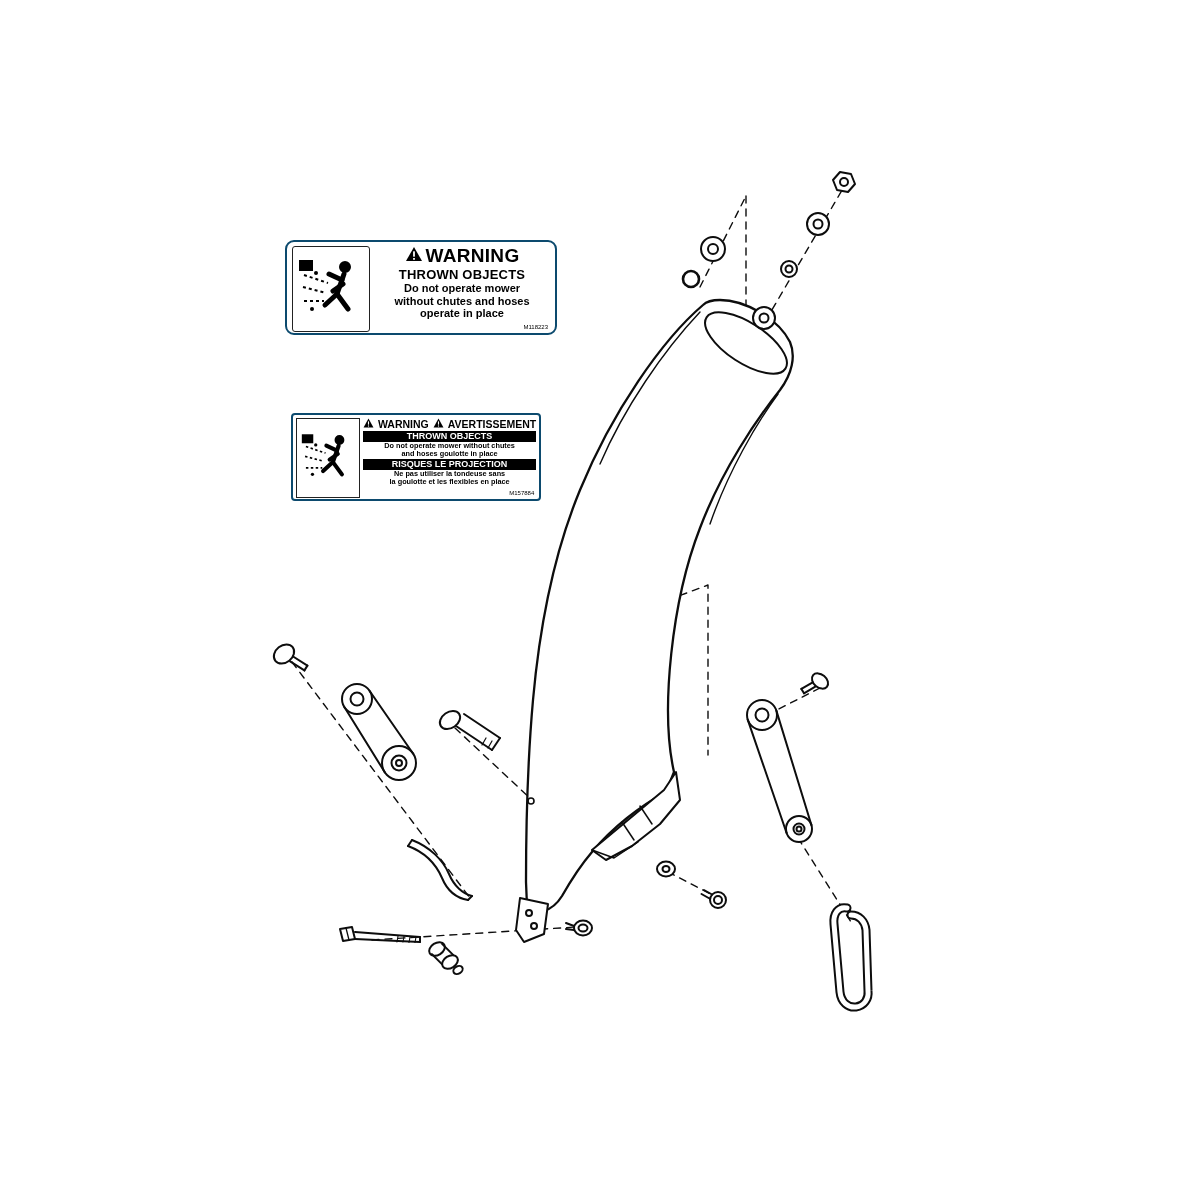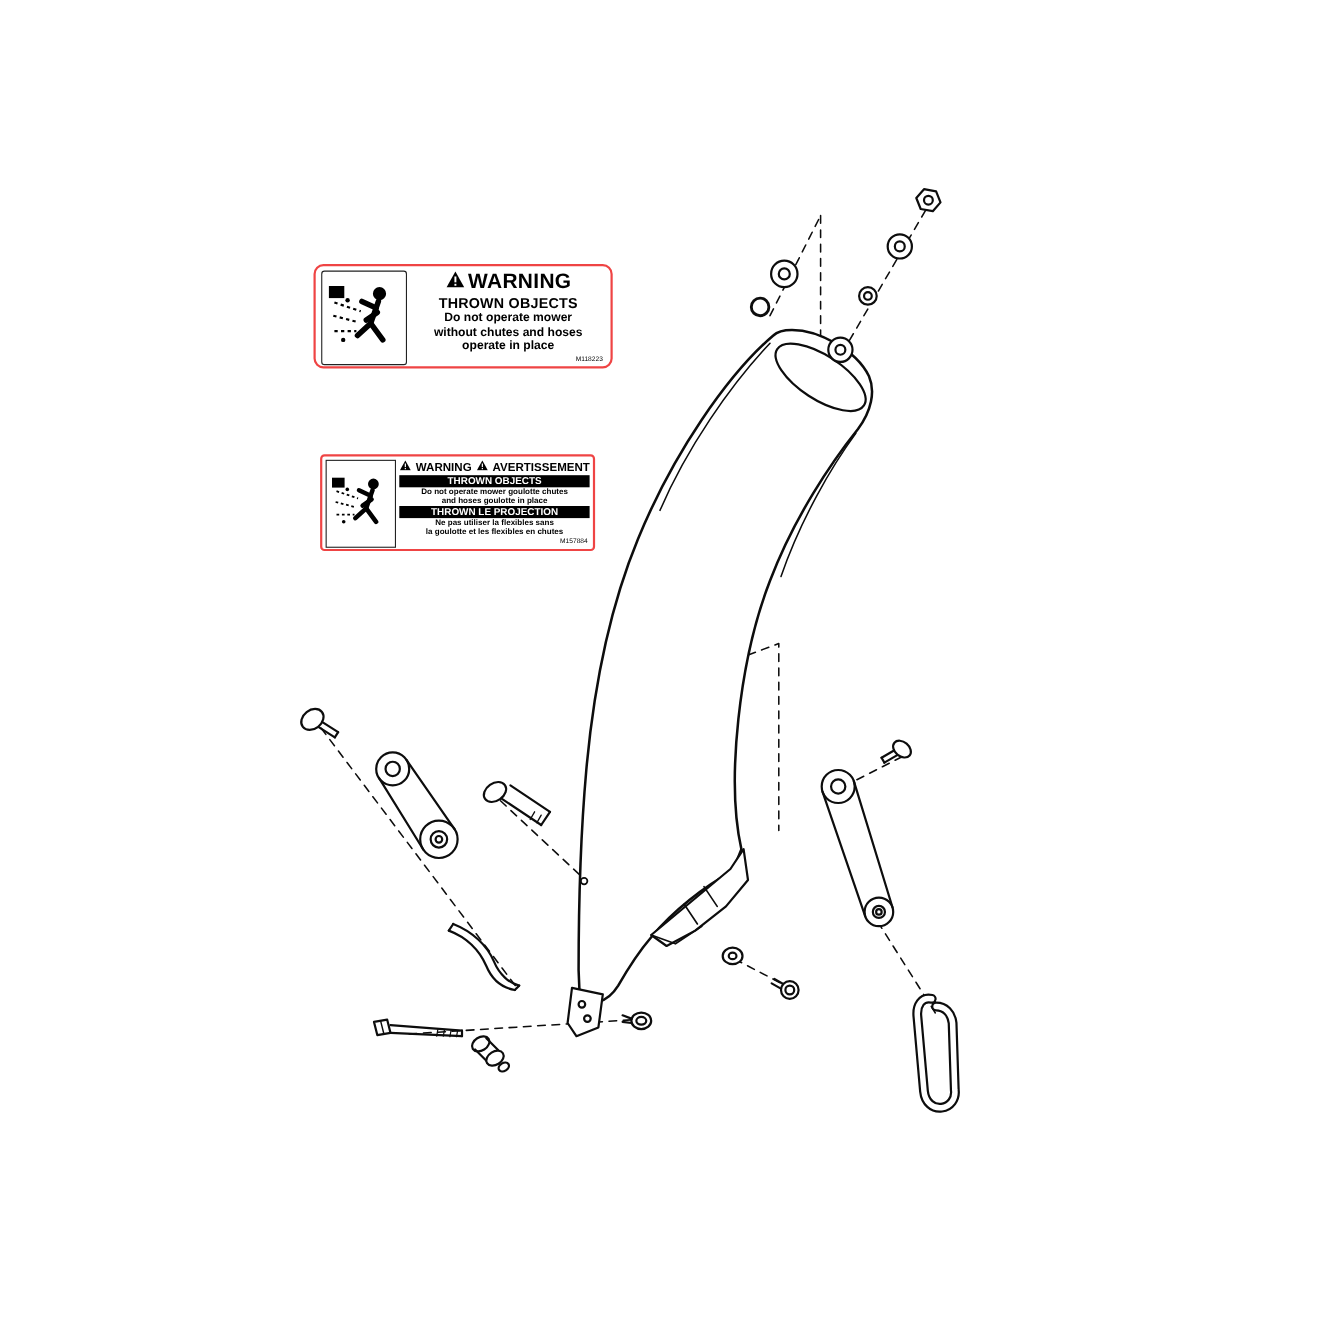"WARNING" .wlabel { border: 2px solid #ef4444 -> 2px solid #0c4a6e }
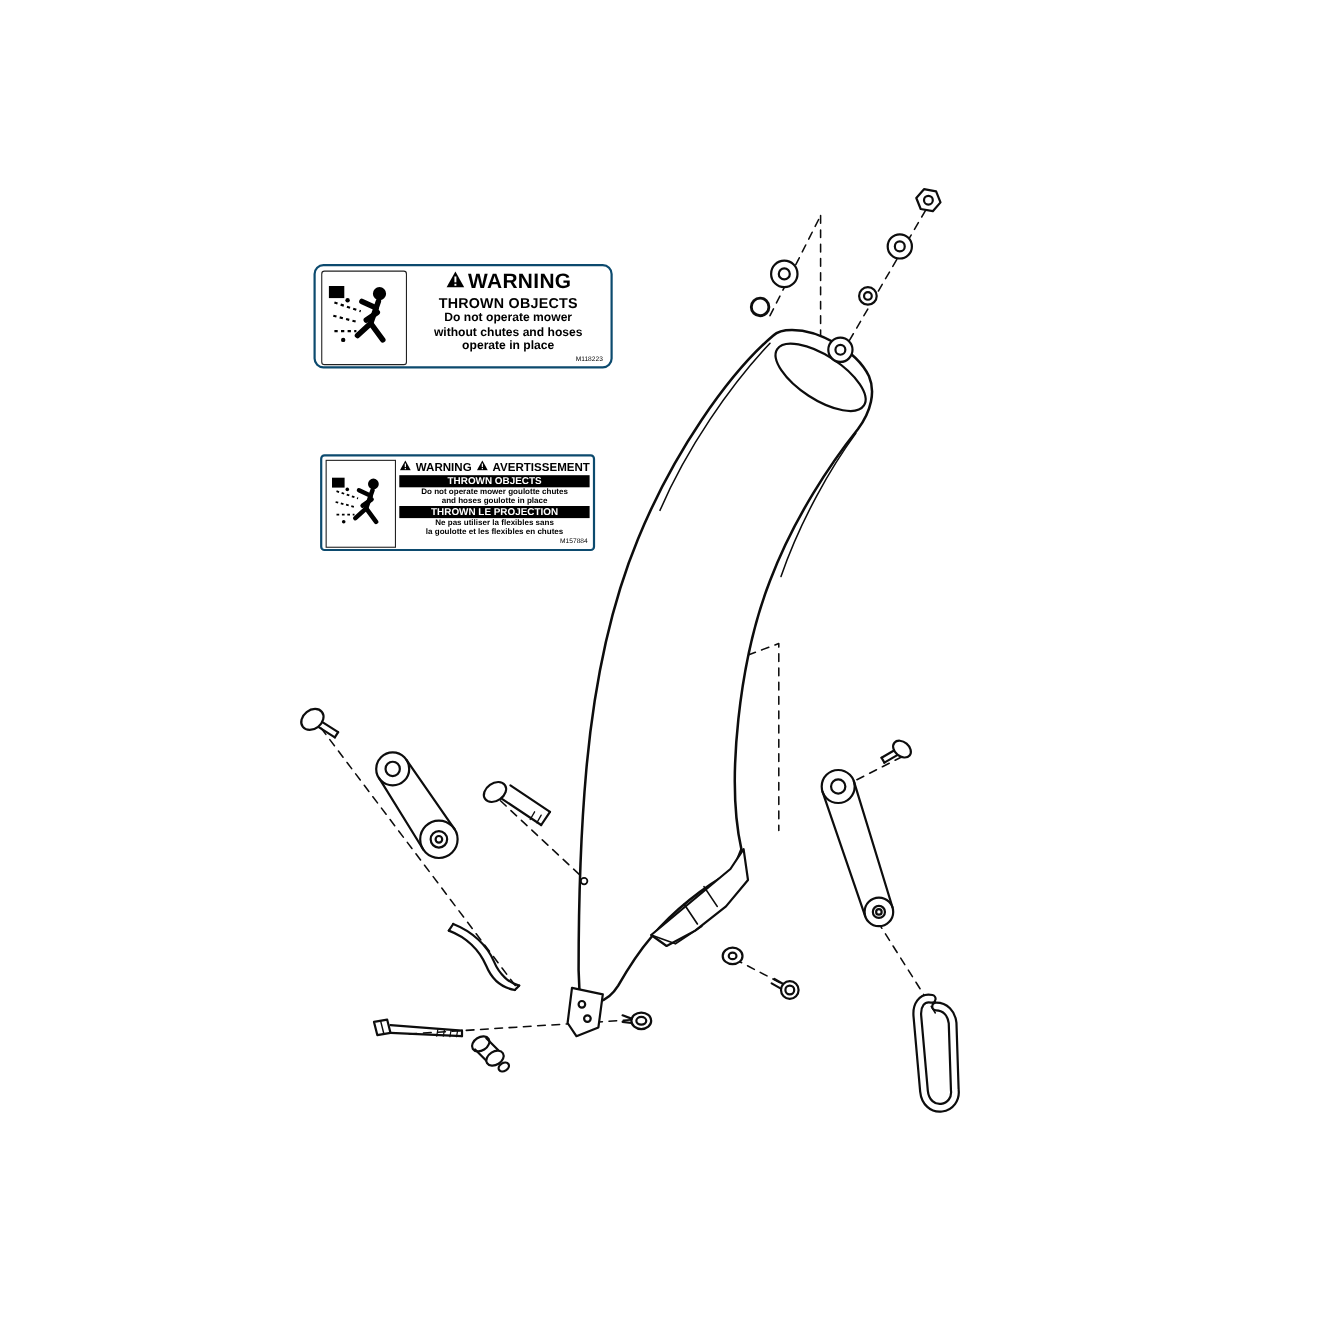"Do not operate mower goulotte" div.sm { text: goulotte -> without }
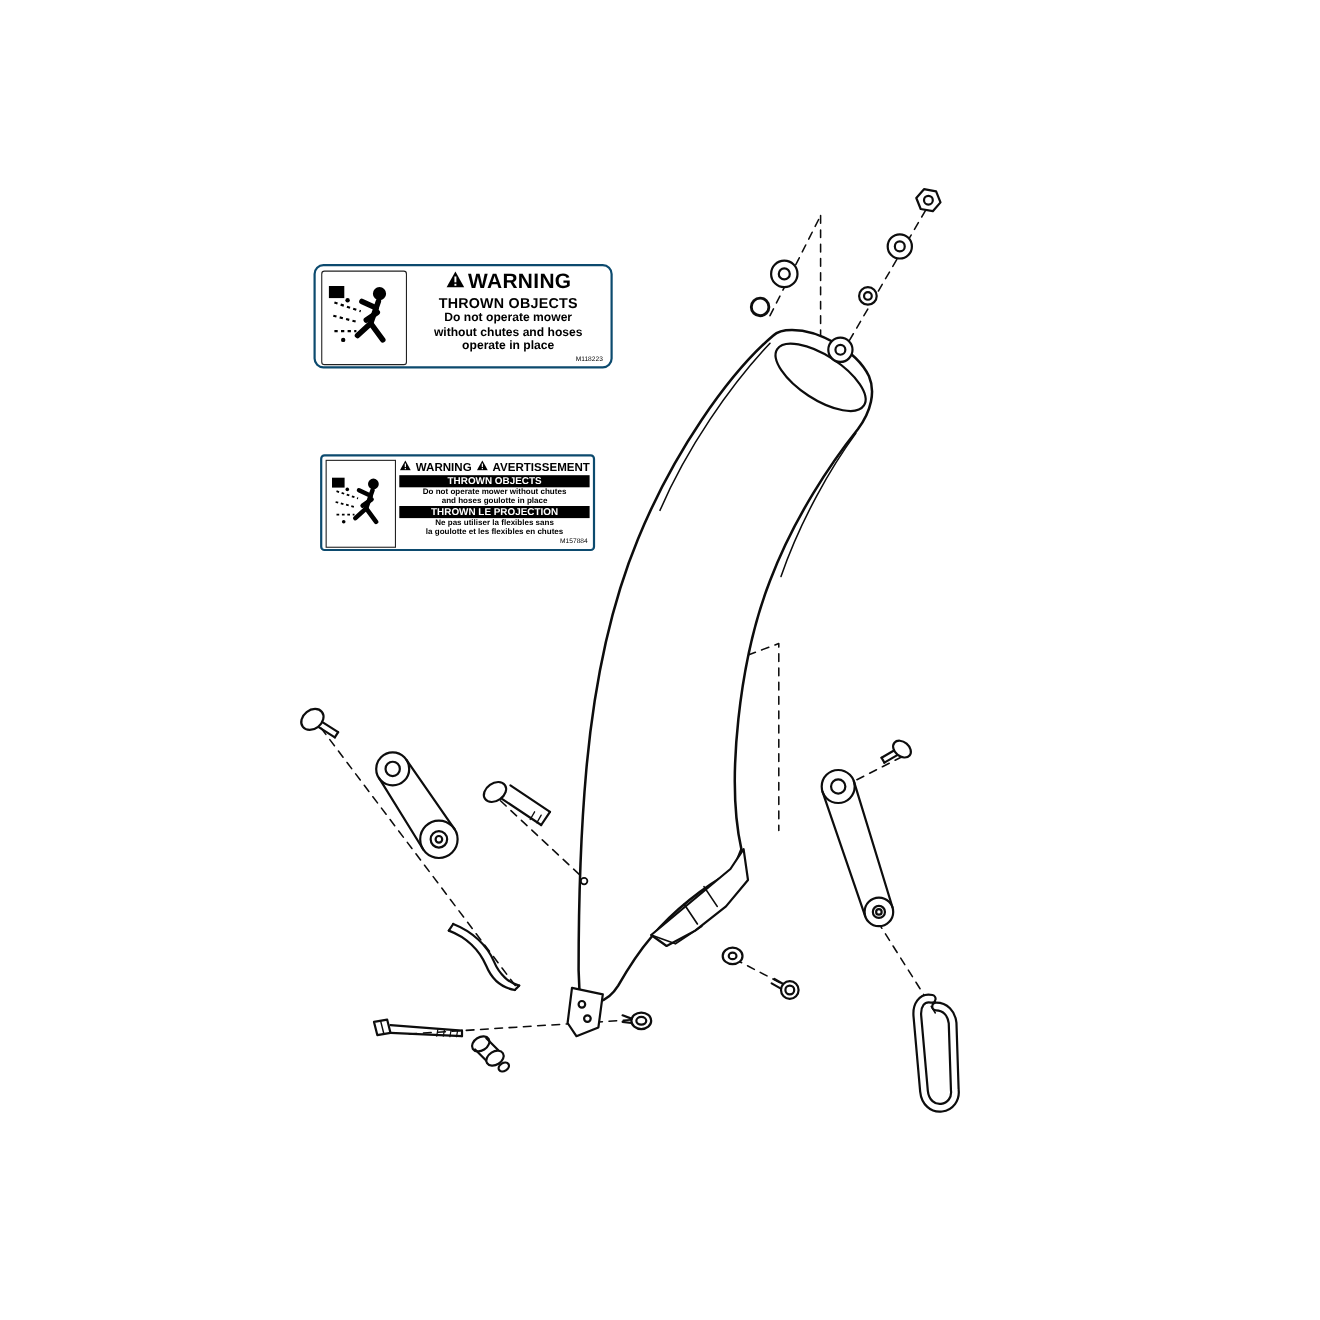"THROWN LE PROJECTION" div.blackbar { text: THROWN -> RISQUES }
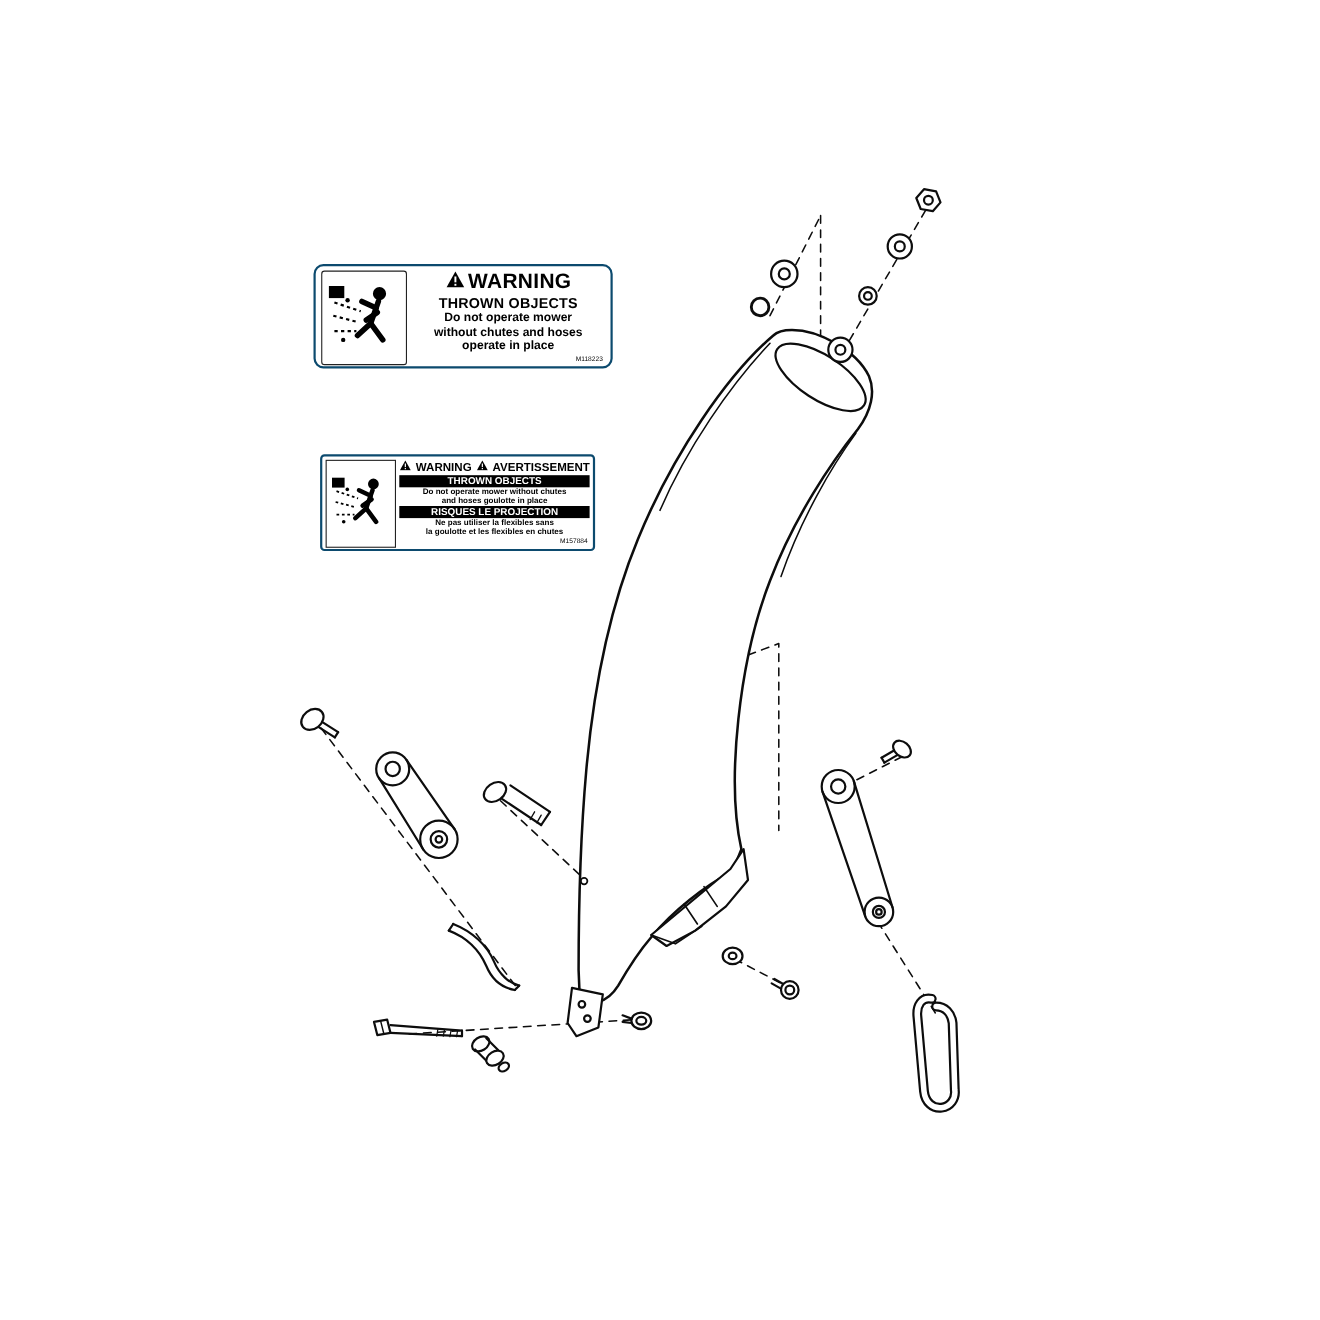"Ne pas utiliser la flexibles" div.sm { text: flexibles -> tondeuse }
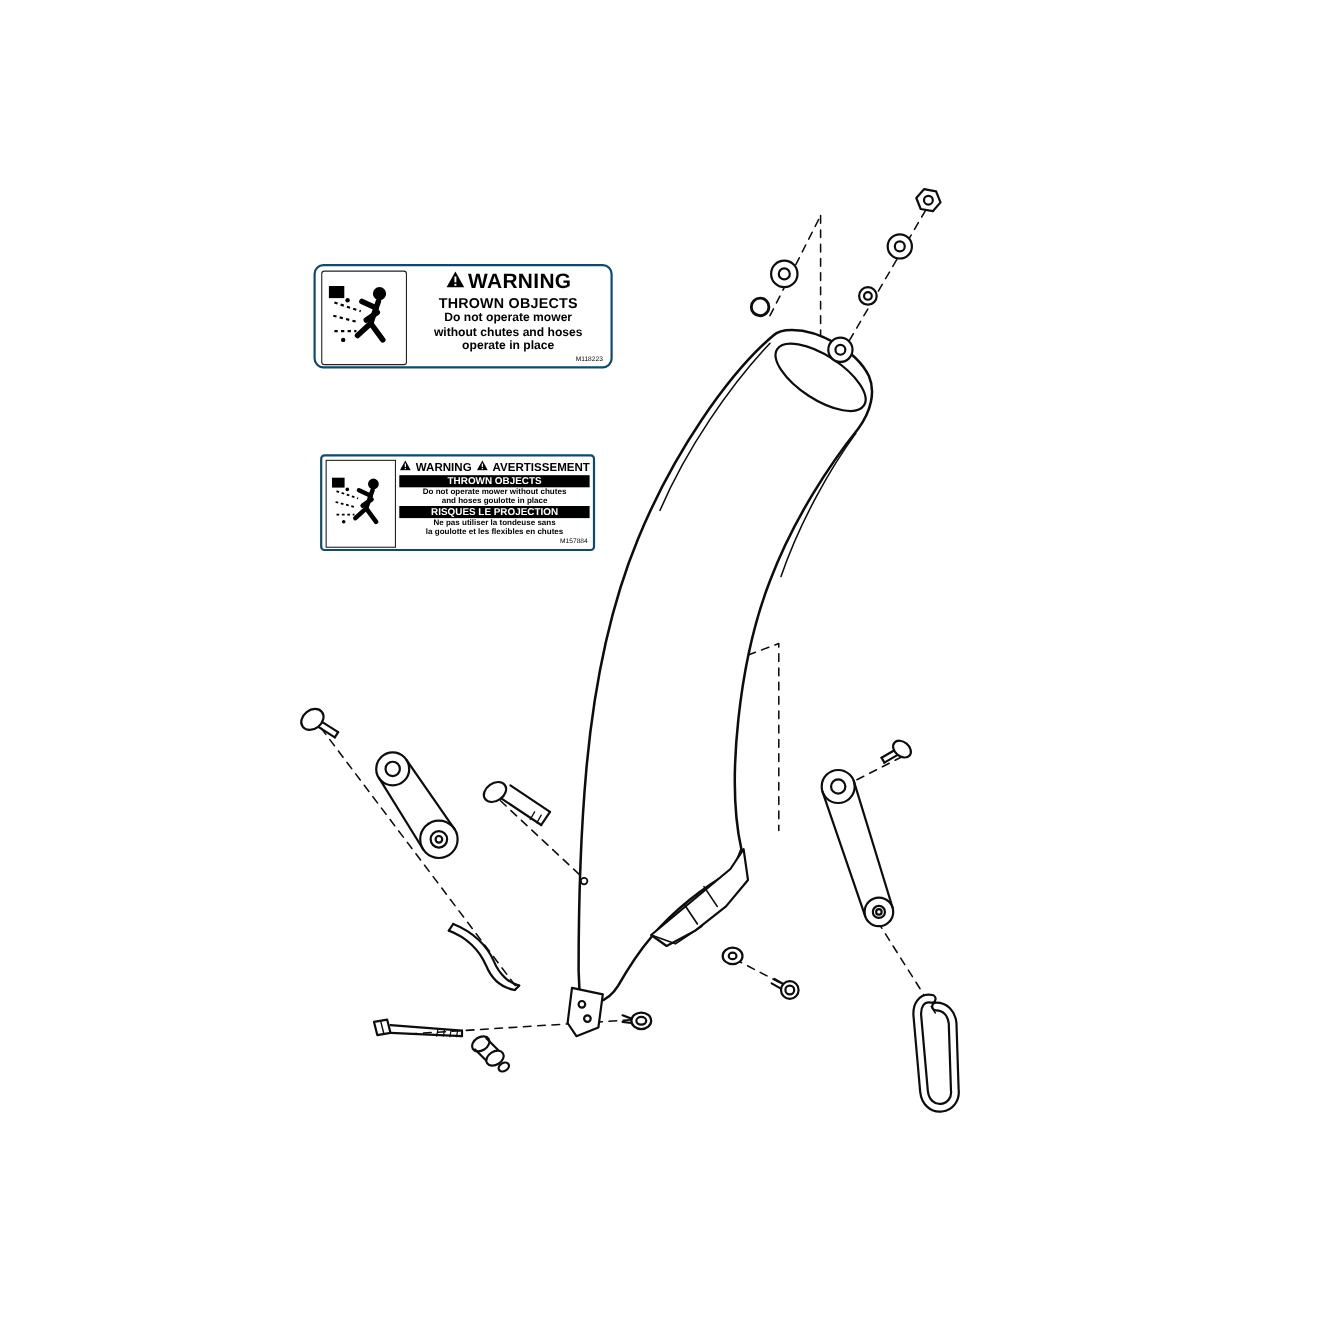"la goulotte et les flexibles" div.sm { text: chutes -> place }
